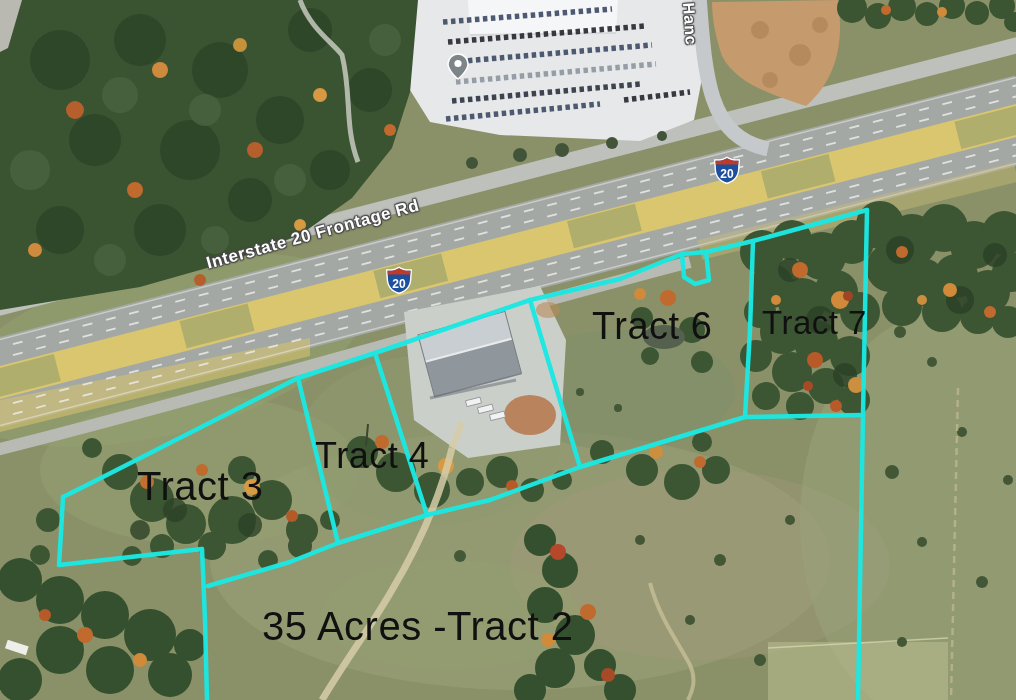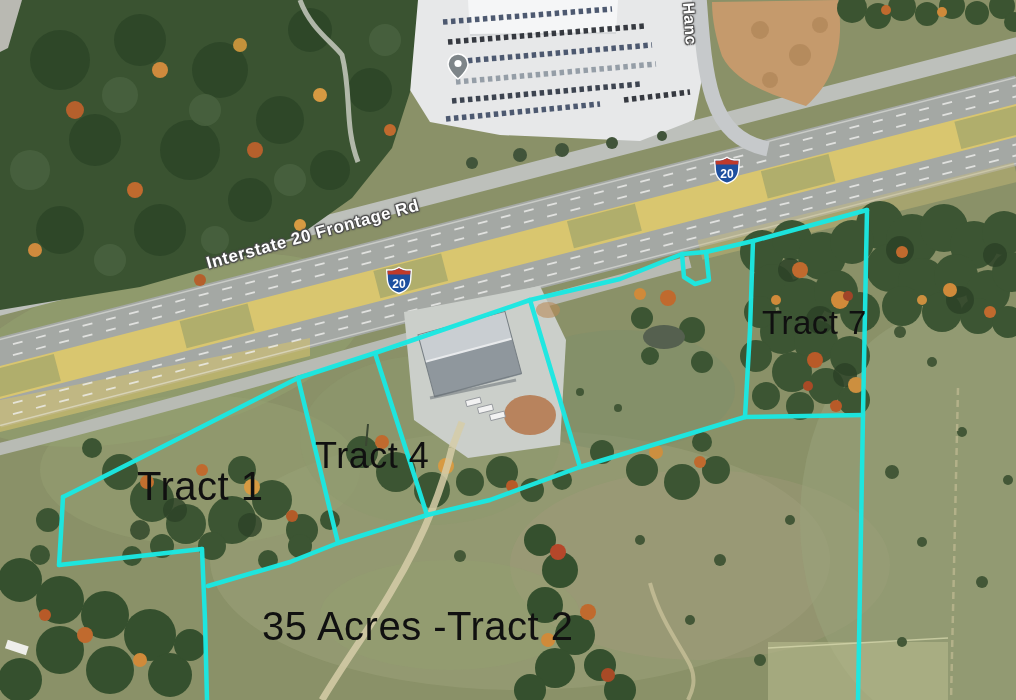"Tract 6" div.tract-label { html: none -> <div>Tract 6</div> }
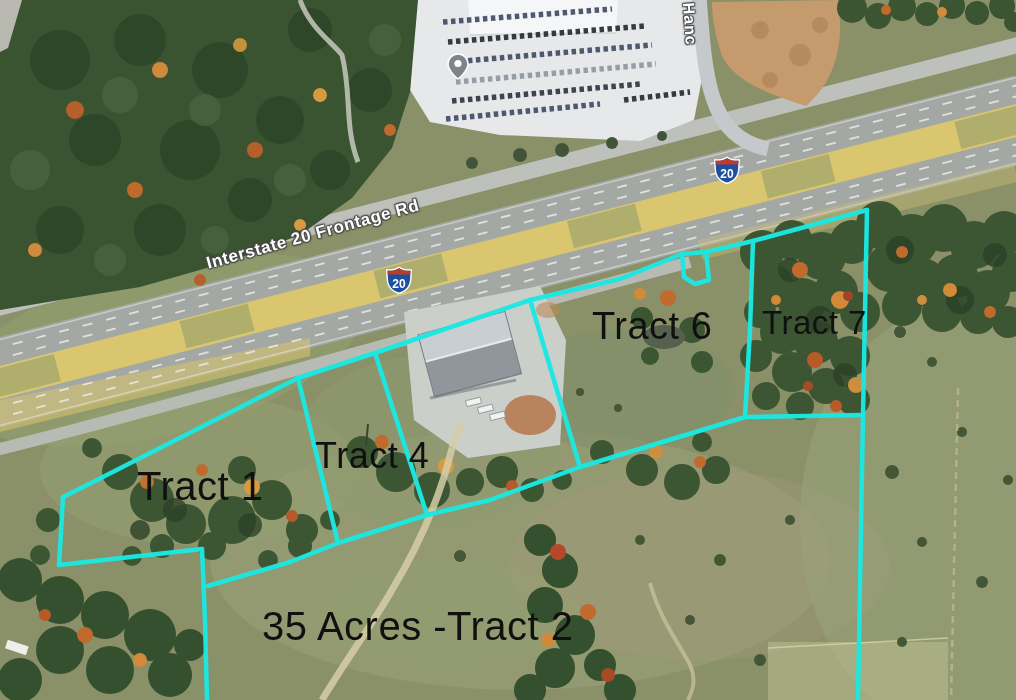"Tract 1" div.tract-label { text: 1 -> 3 }
